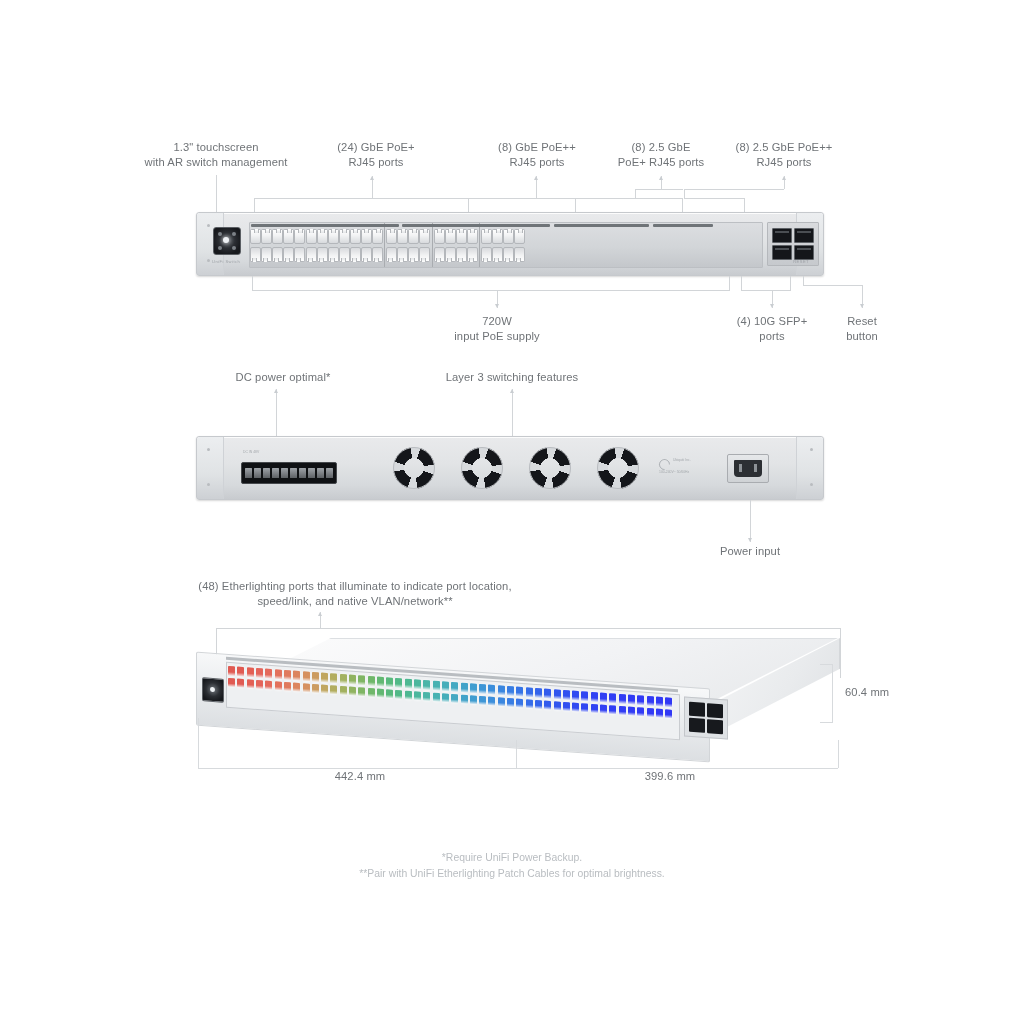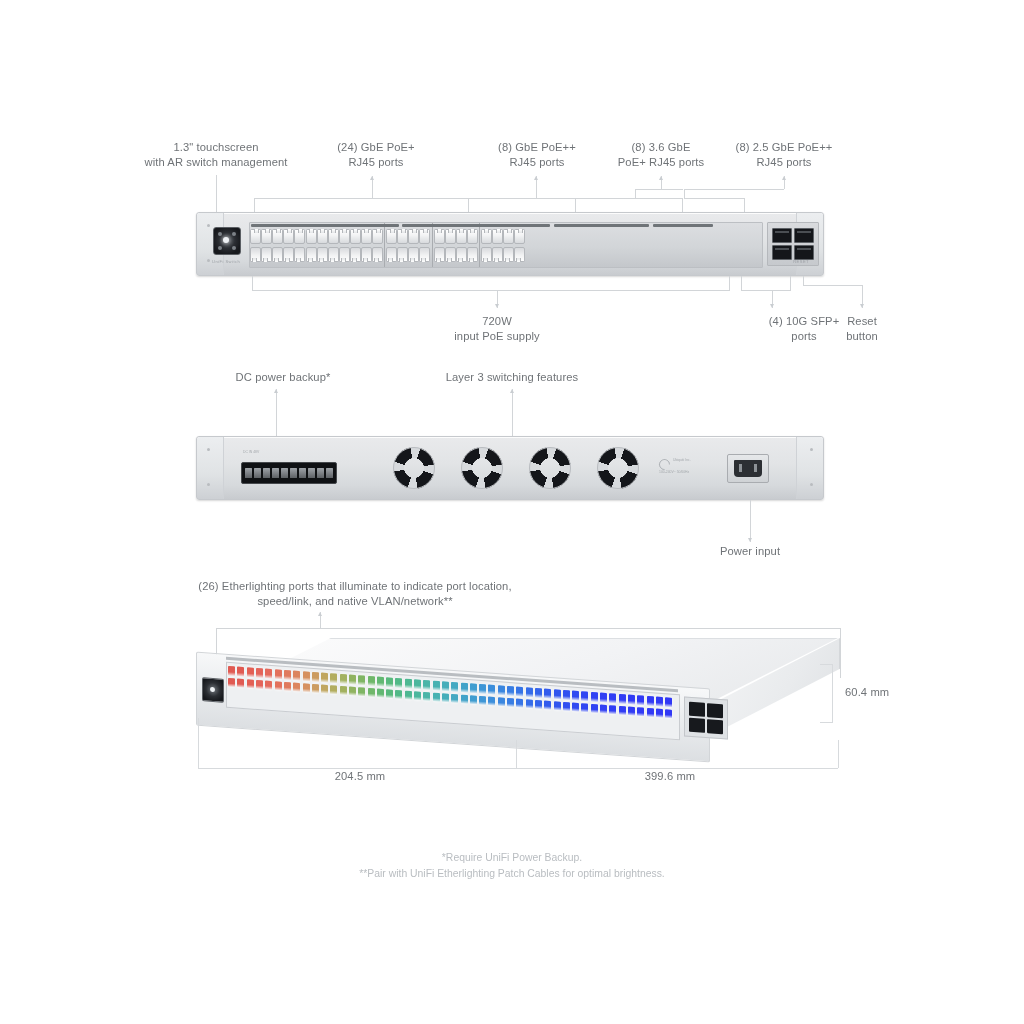"(8) 3.6 GbE" div.cap { text: 3.6 -> 2.5 }
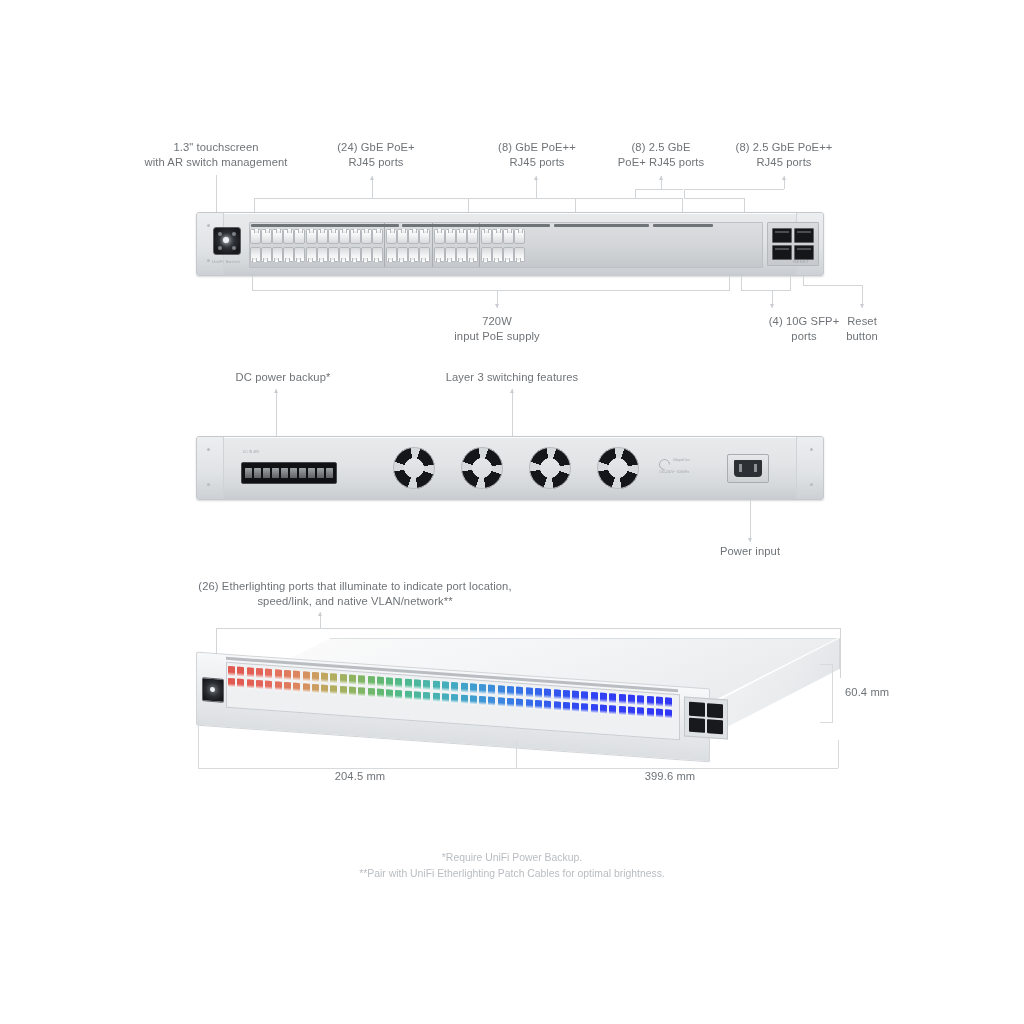"(4) 10G SFP+" div.cap { left: 751px -> 719px }
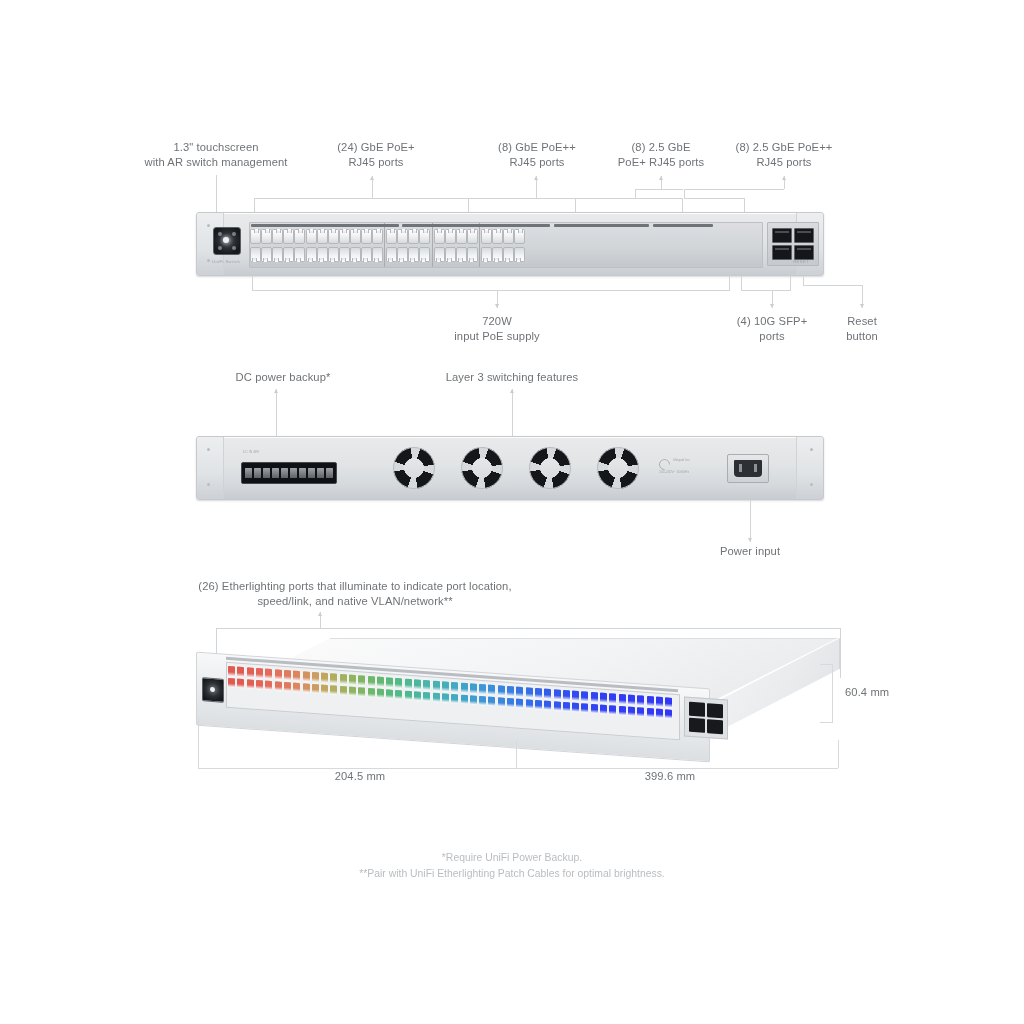"DC power backup*" div.cap { text: backup -> optimal }
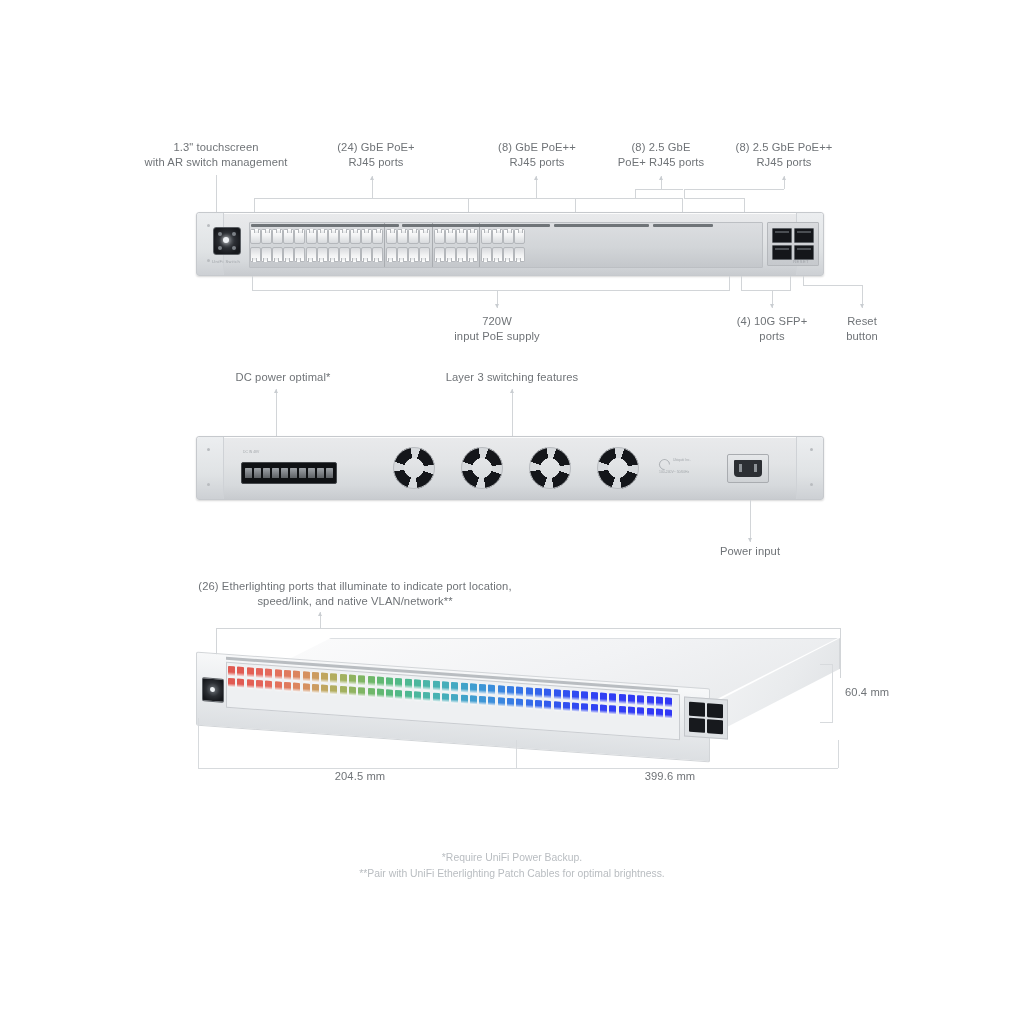"(26) Etherlighting ports that illuminate" div.cap { text: 26 -> 48 }
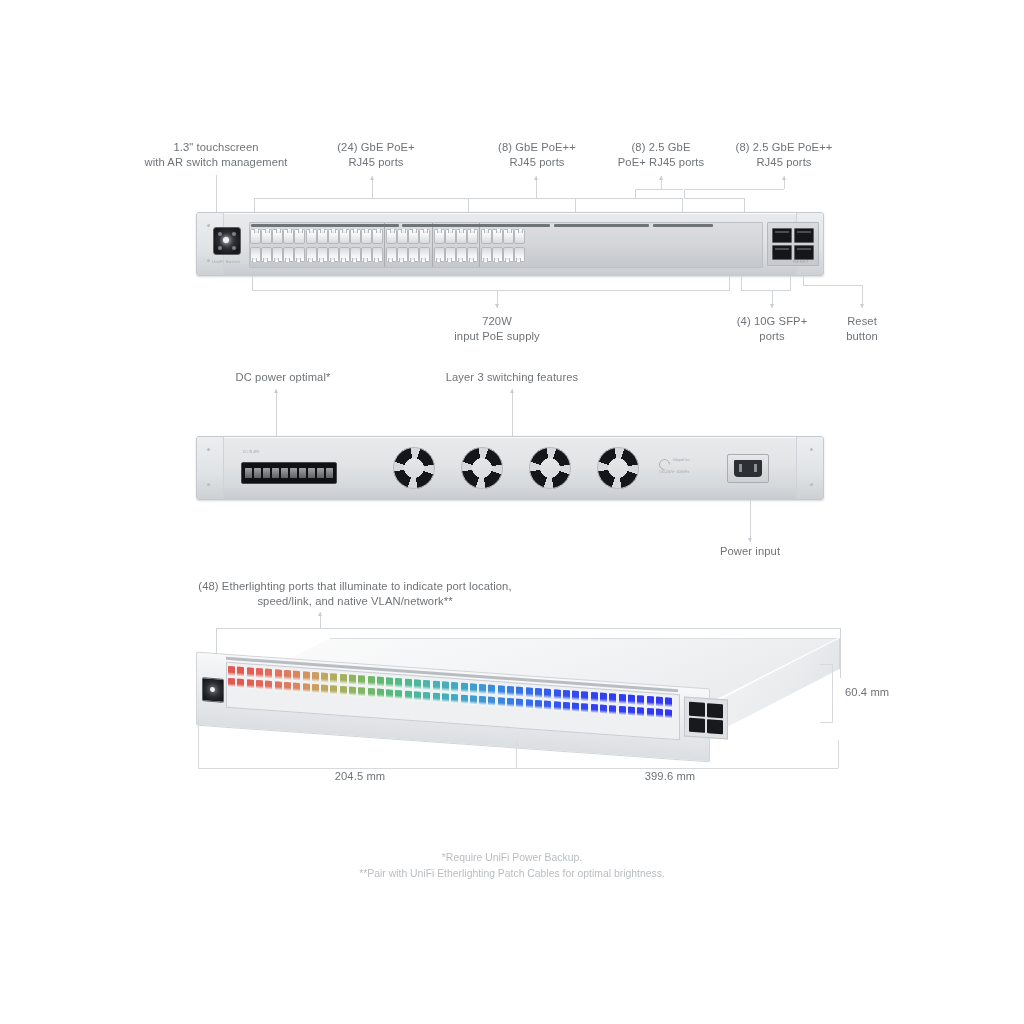"204.5 mm" div.cap { text: 204.5 -> 442.4 }
